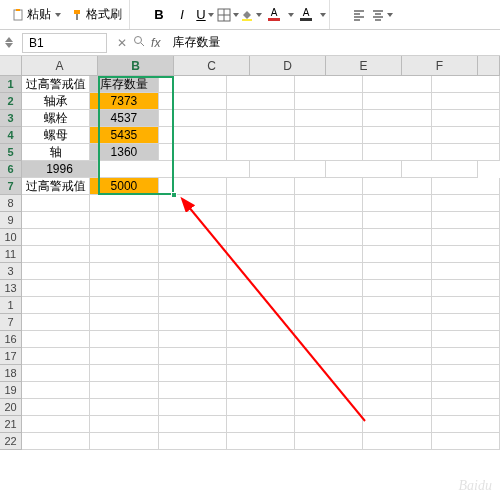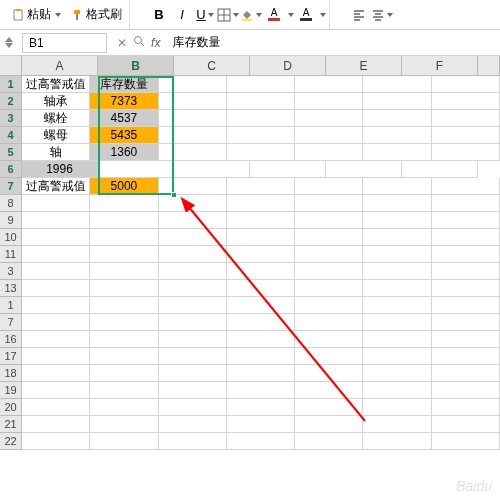"Baidu" .watermark { font-family: Liberation Sans, sans-serif -> Liberation Serif, serif }
